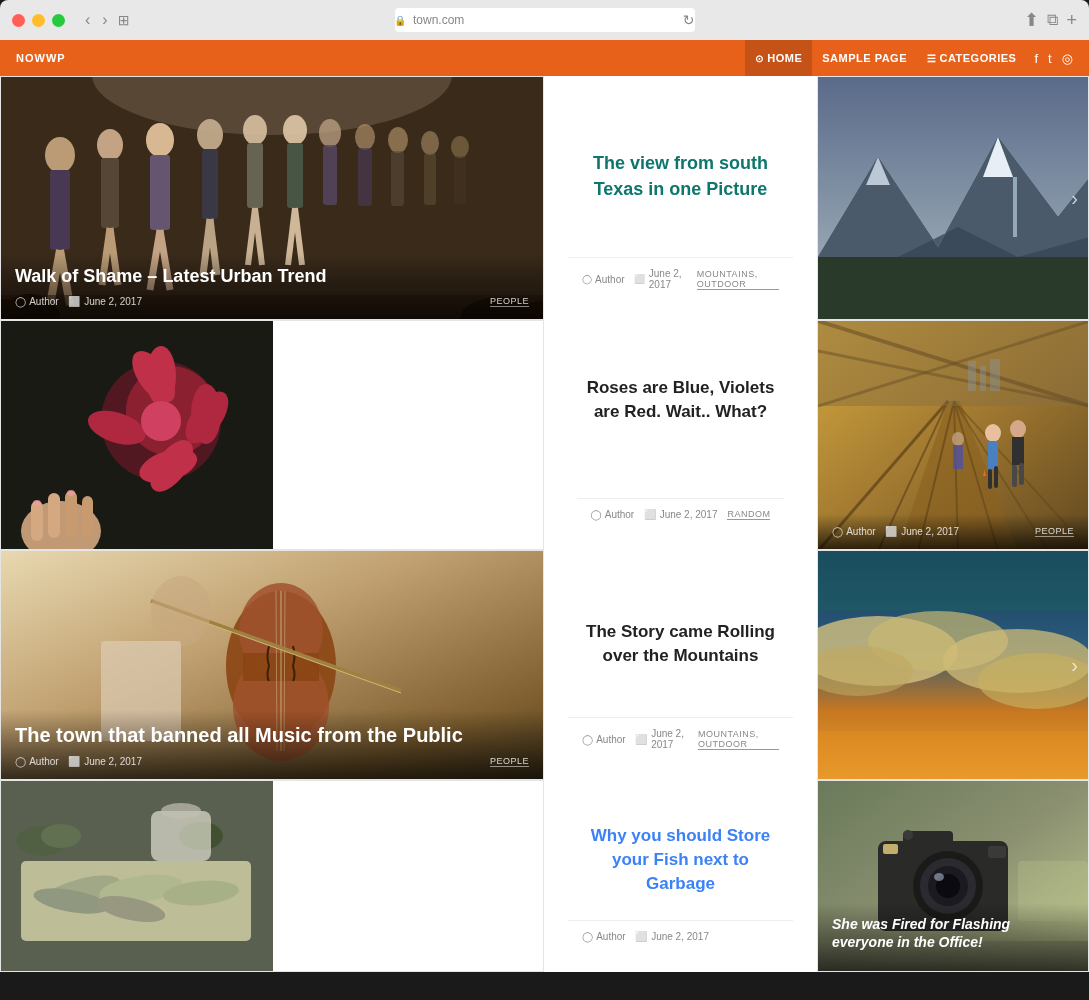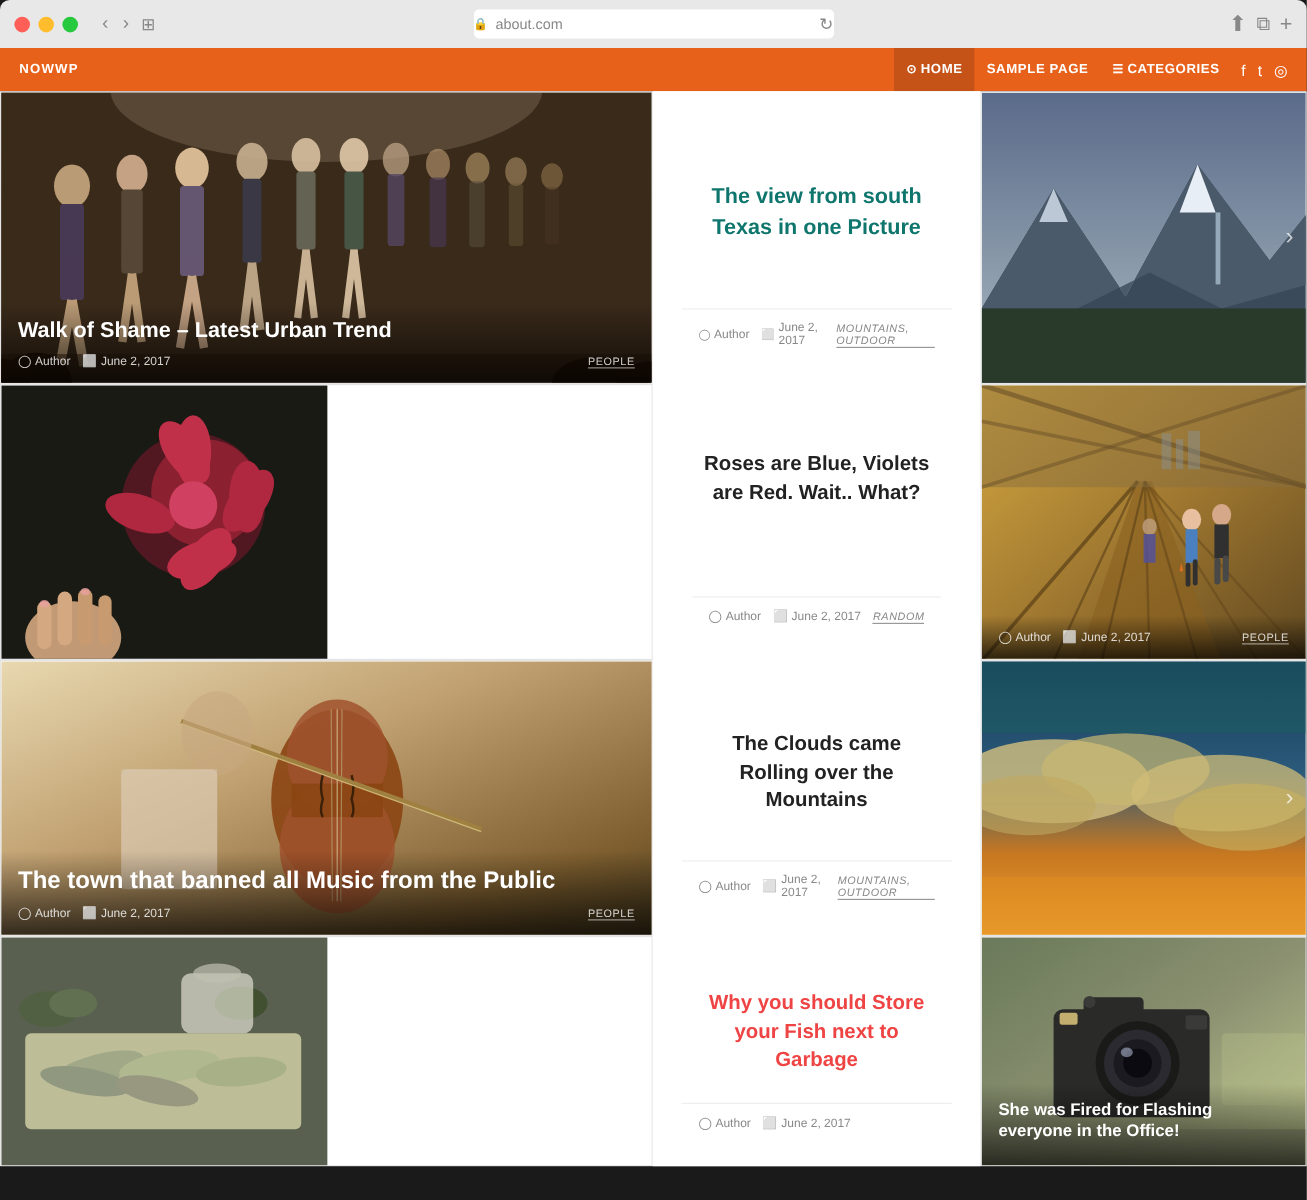"about.com" span { text: about.com -> town.com }
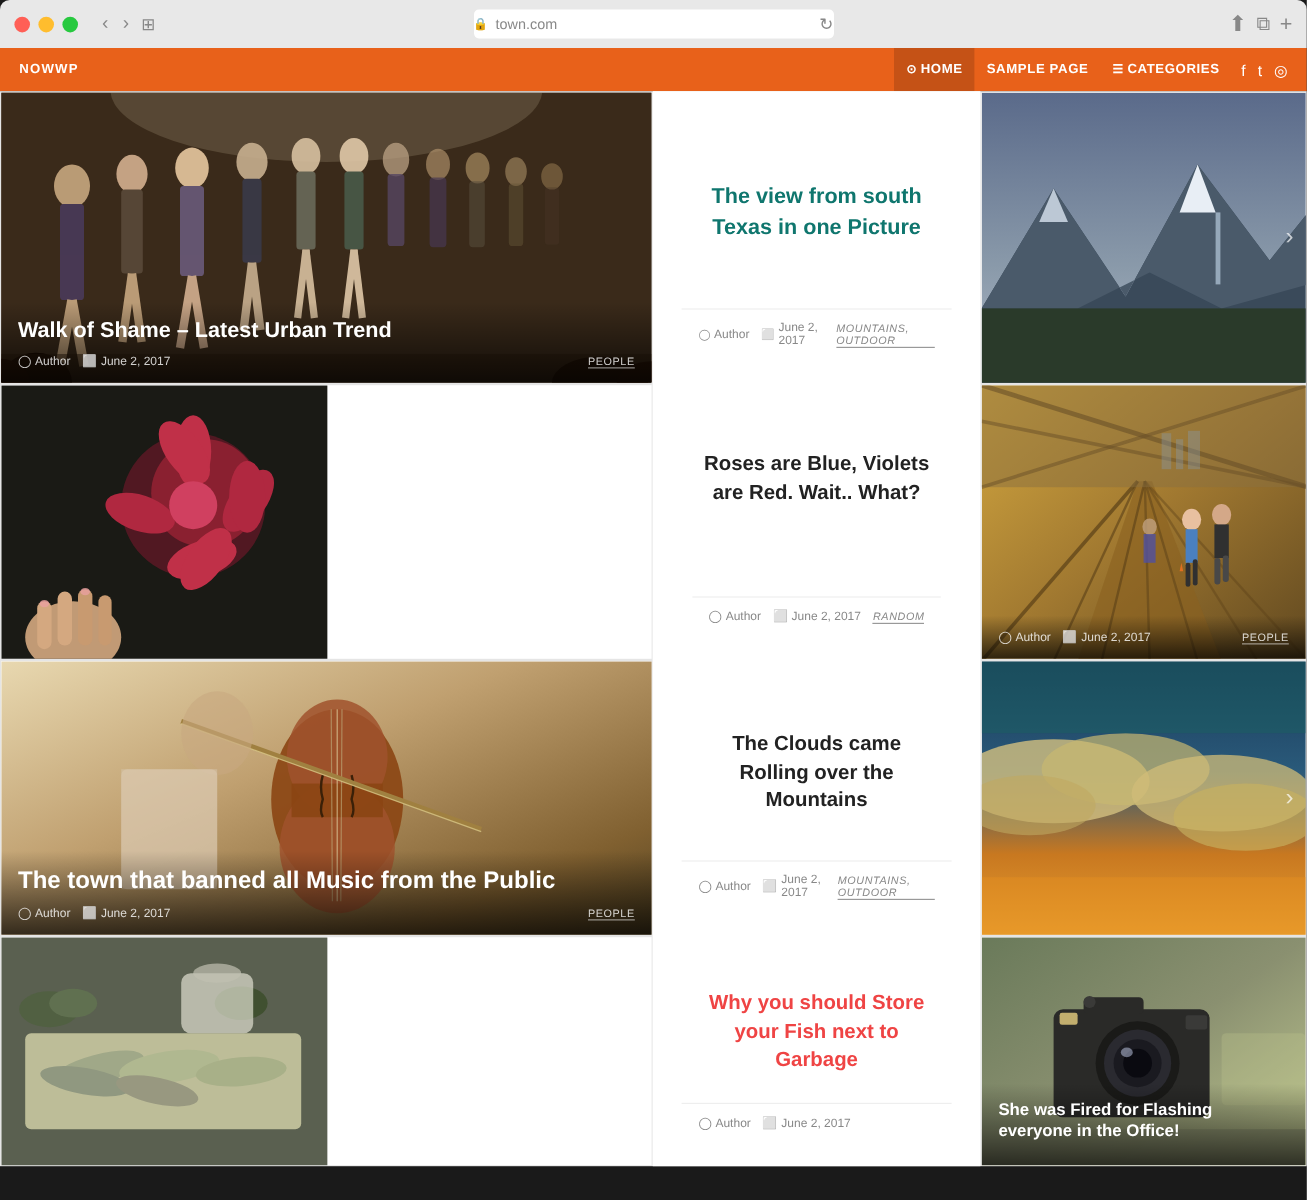"MOUNTAINS, OUTDOOR" .white-meta .meta-cat { font-style: italic -> none }
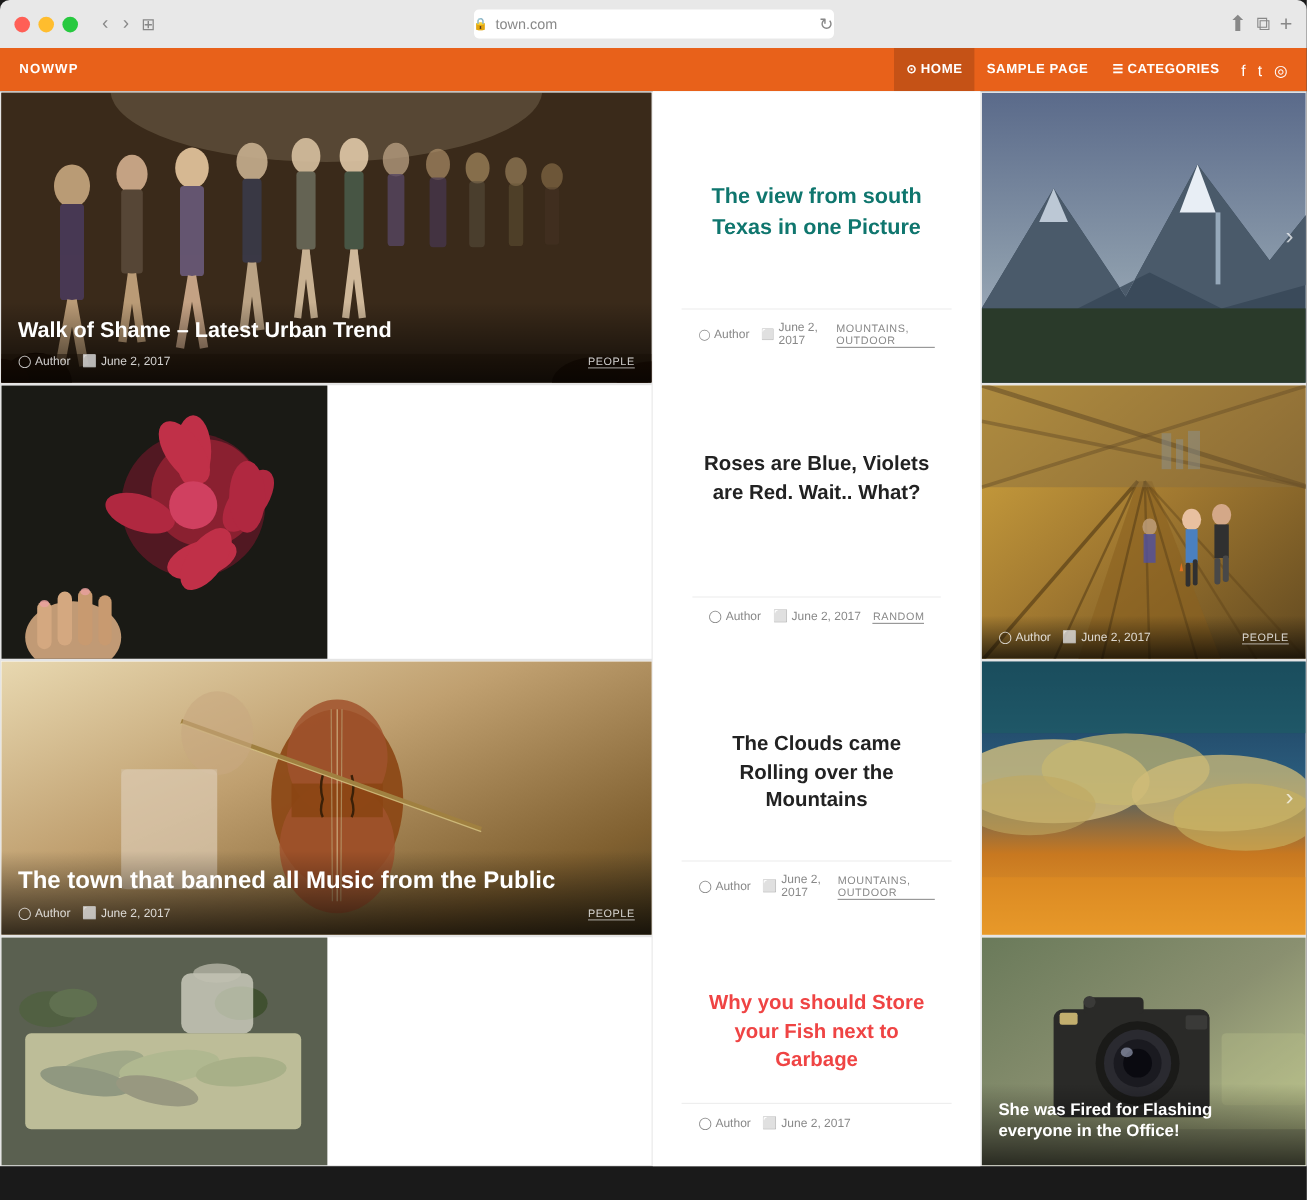"The Clouds came Rolling over" div.white-title { text: Clouds -> Story }
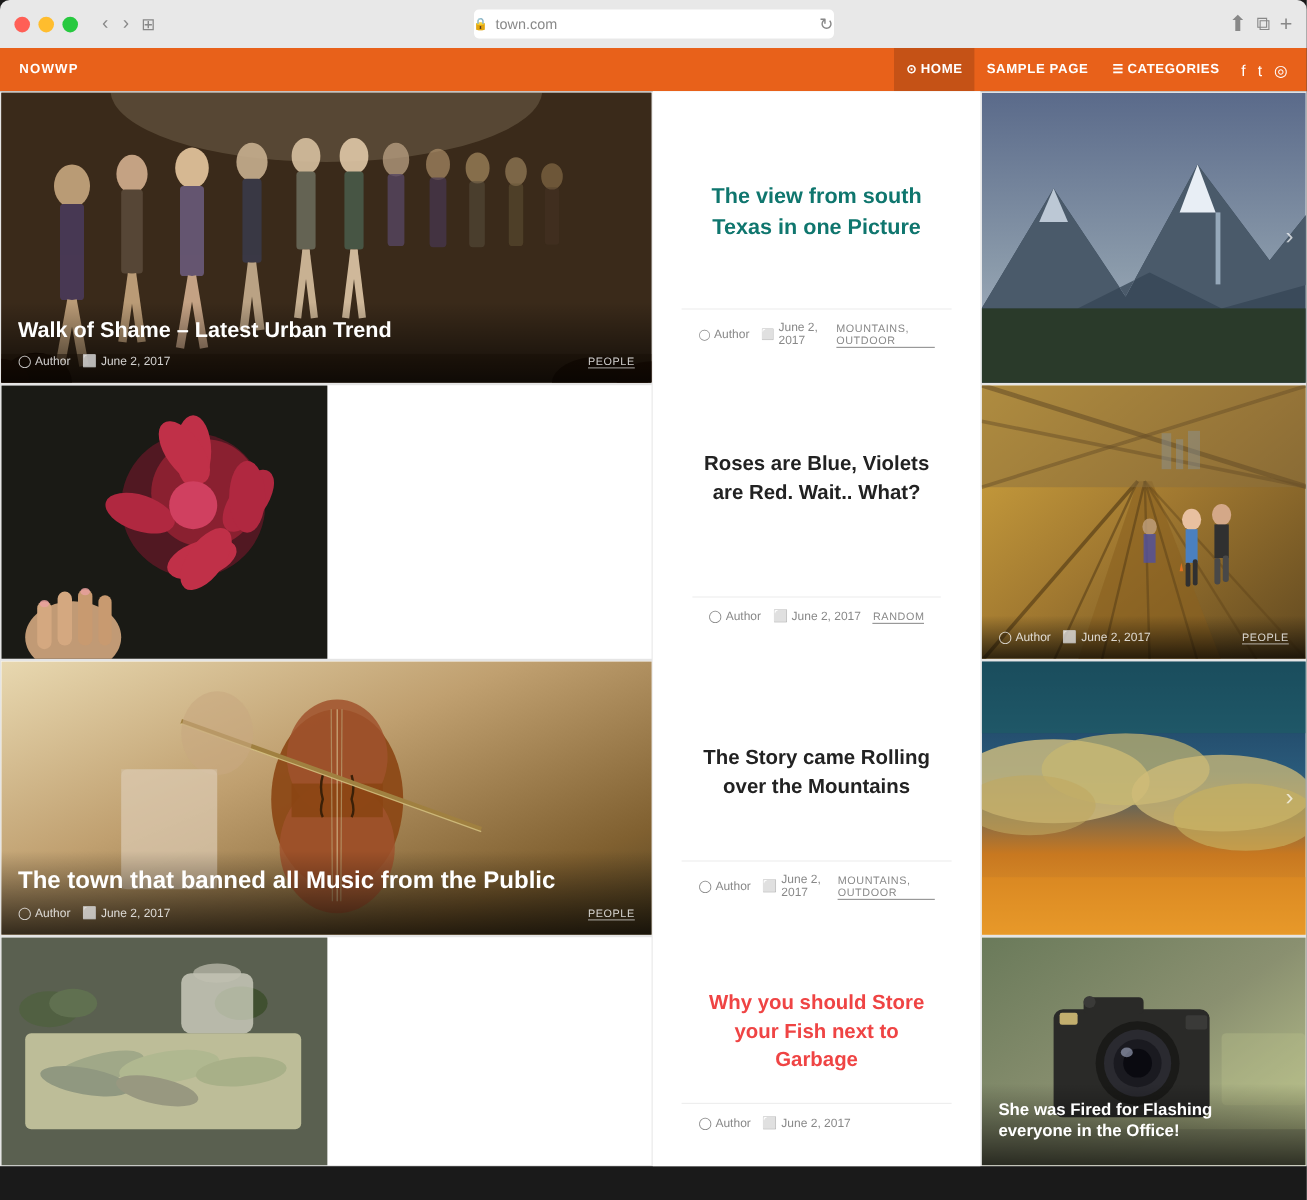"Why you should Store your" div.white-title { color: #ef4444 -> #3b82f6 }
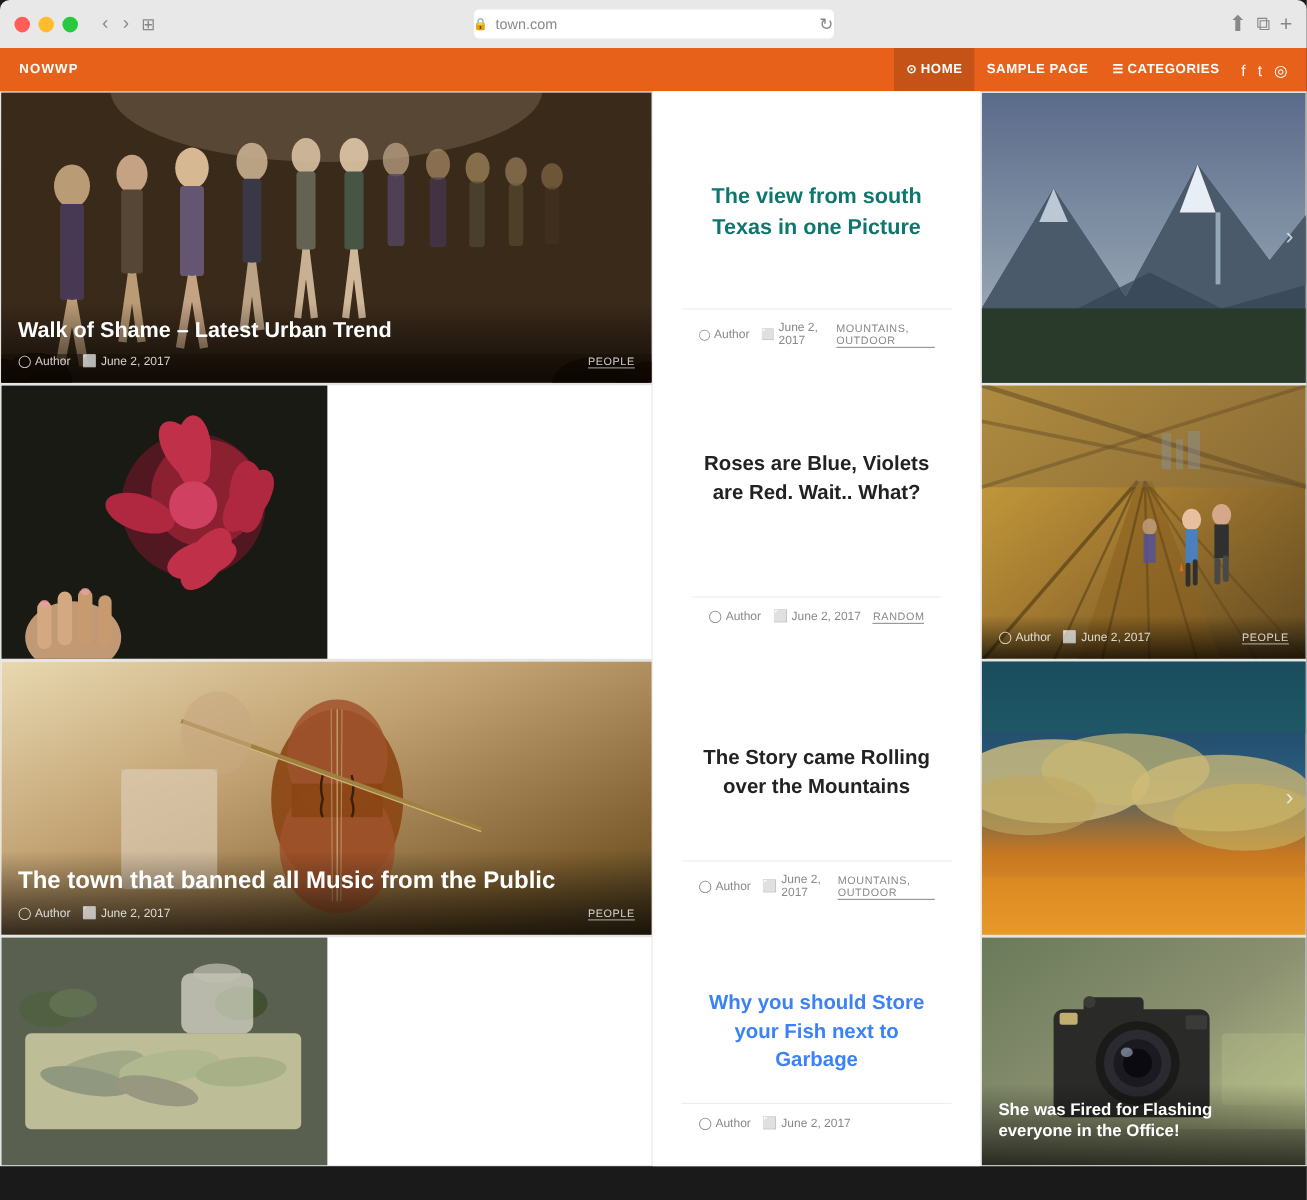"She was Fired for Flashing" div.post-card { font-style: none -> italic }
